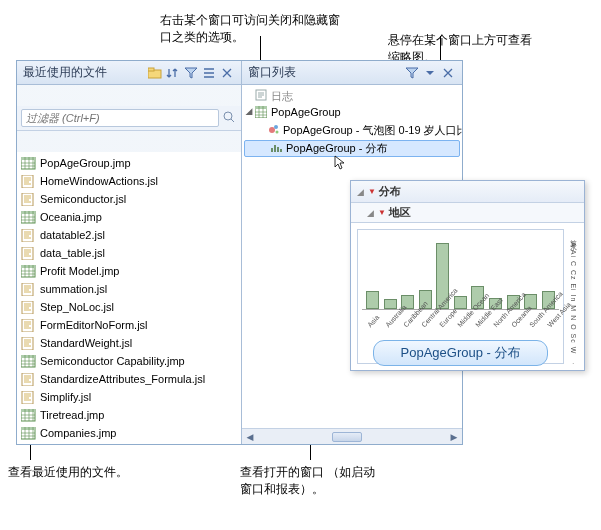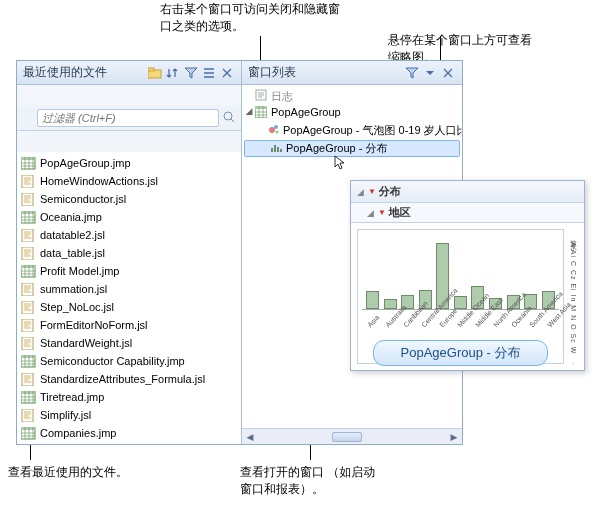"右击某个窗口可访问关闭和隐藏窗" div.callout { top: 1px -> 12px }
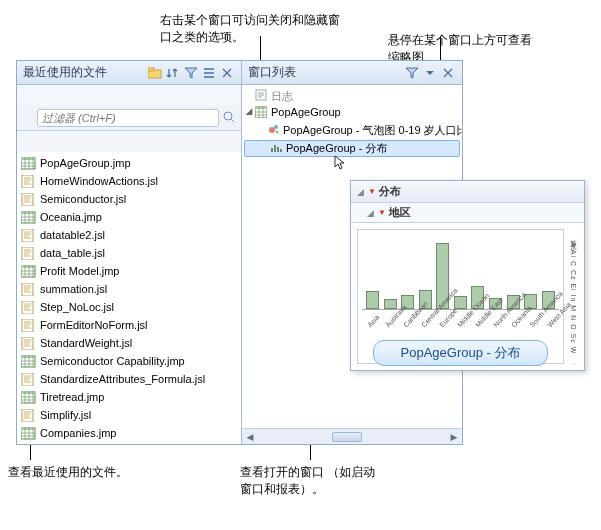"过滤器 (Ctrl+F)" .filter-input { margin-left: 16px -> none }
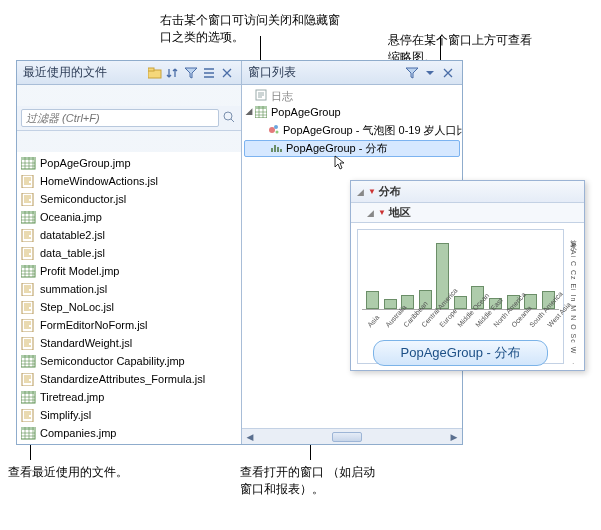"Tiretread.jmp" div.file-item { order: before "Simplify.jsl" -> after "Simplify.jsl" }
